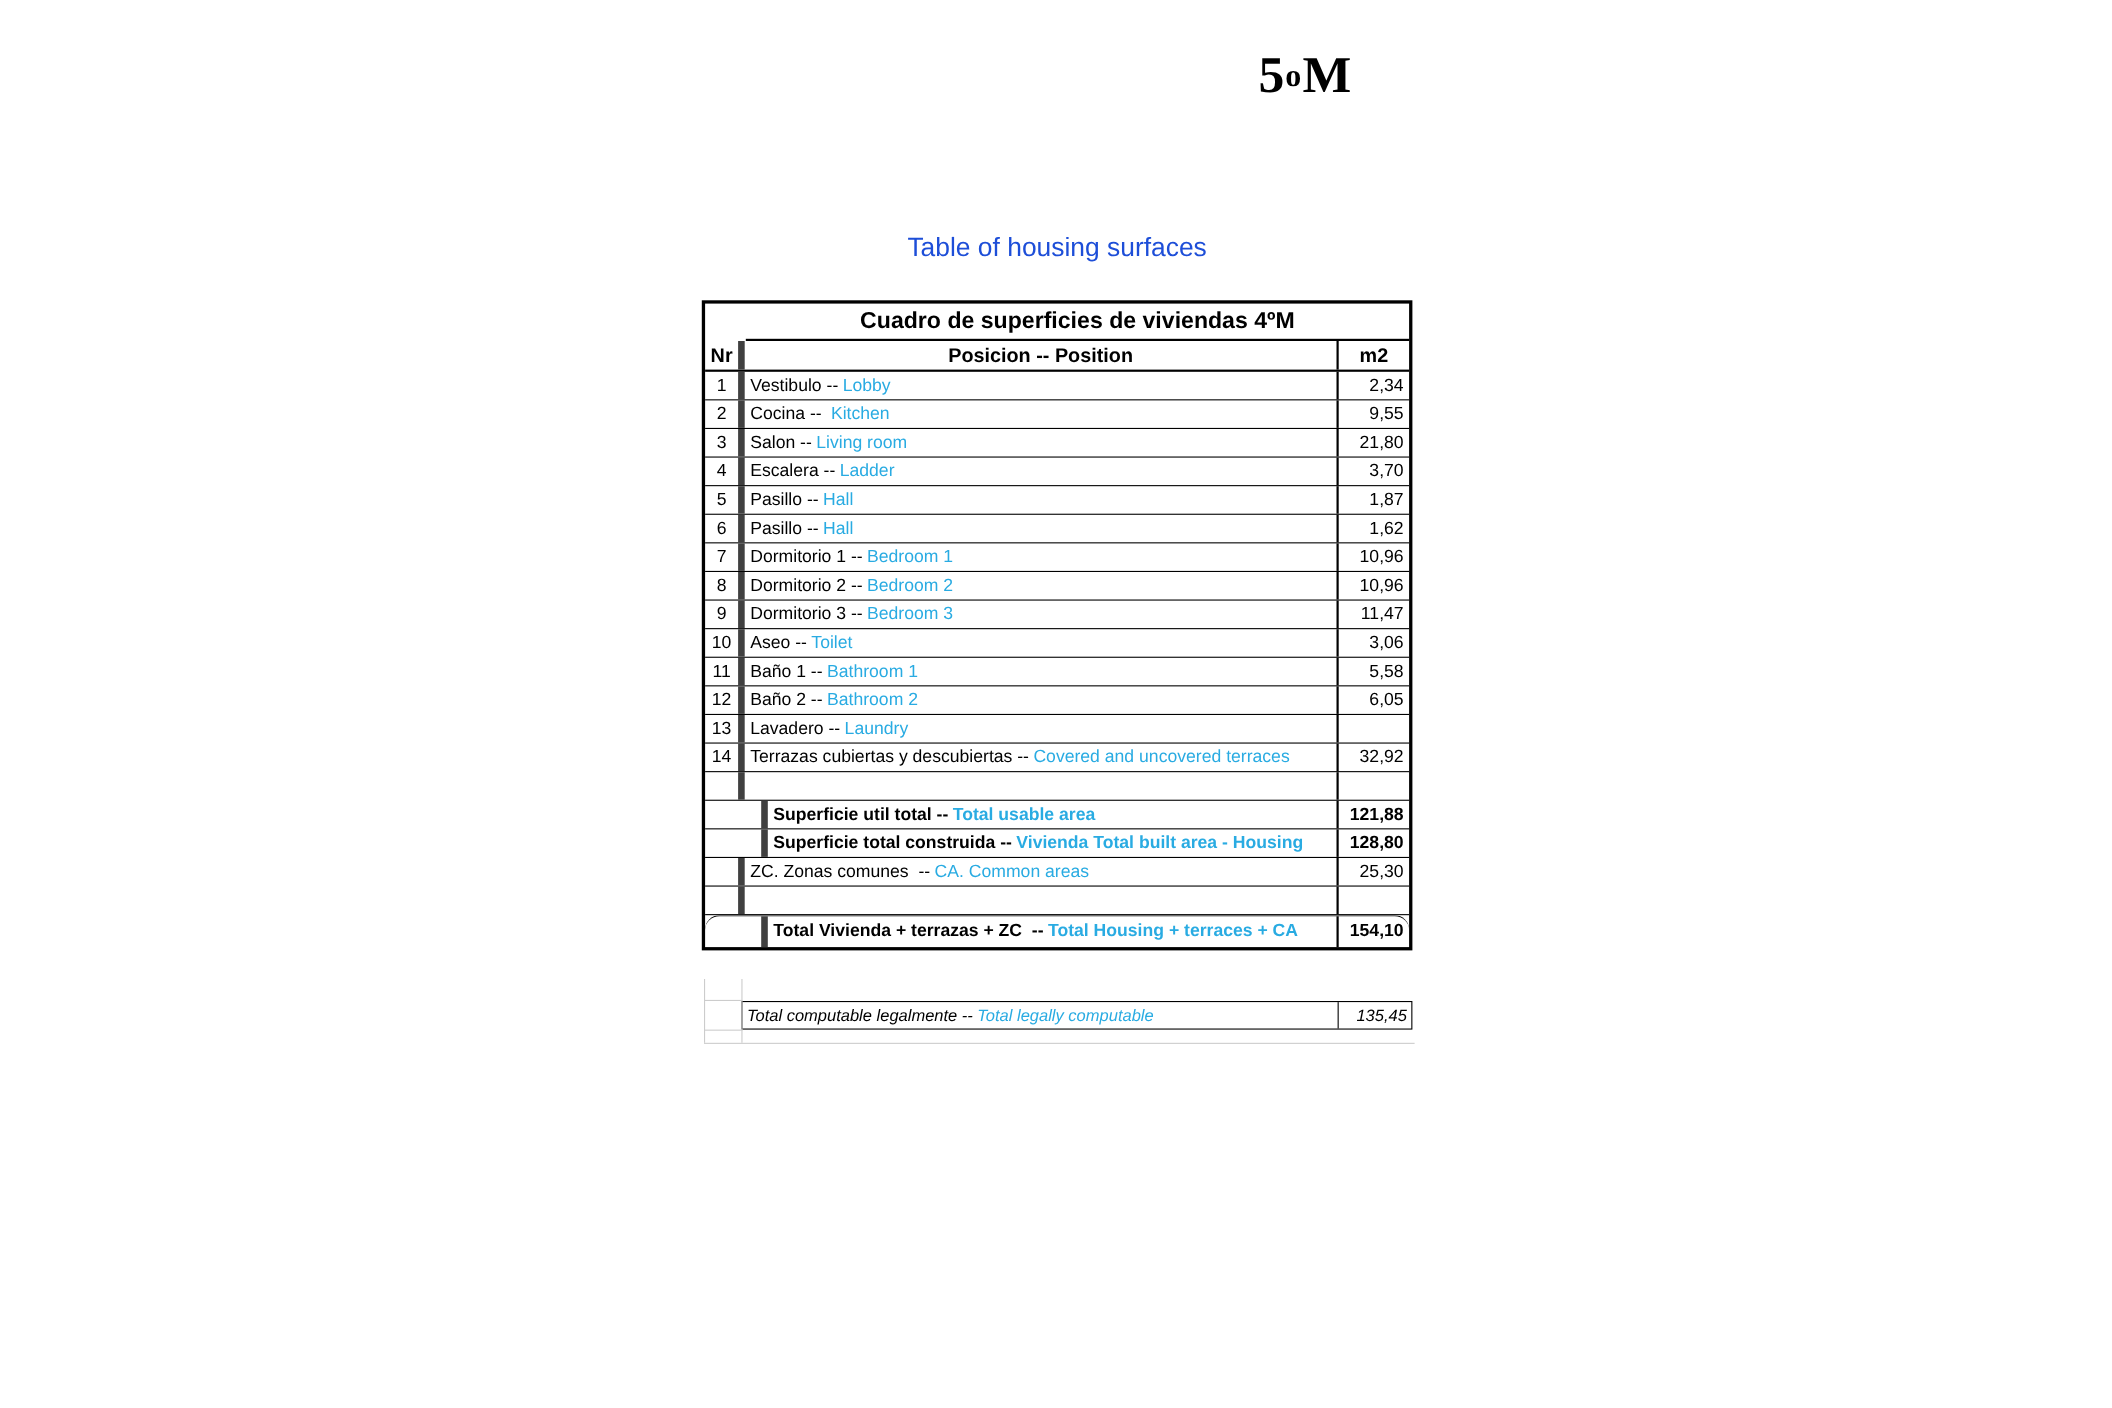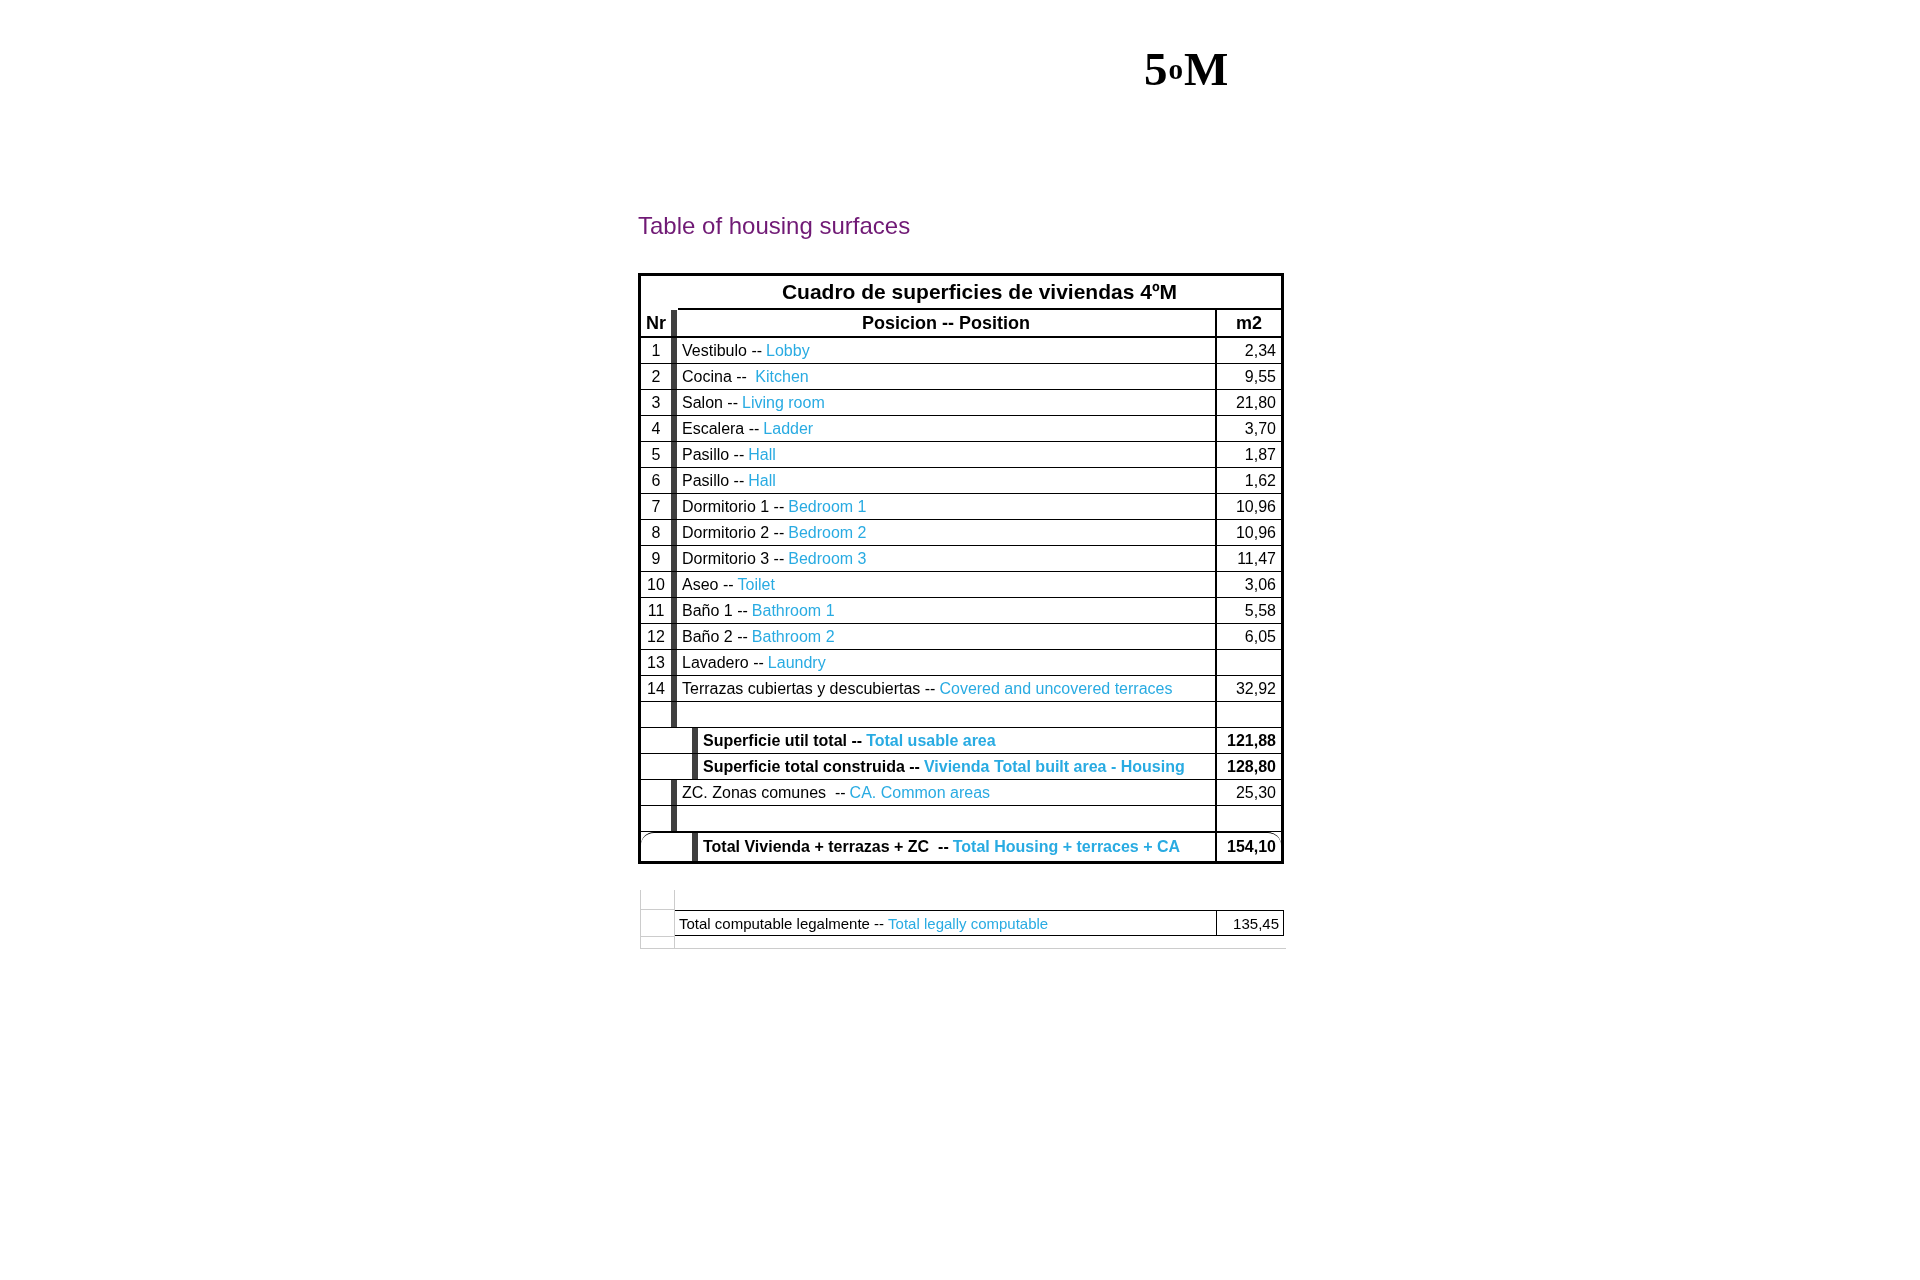"Table of housing surfaces" .green-title { color: #701a75 -> #1d4ed8; text-align: none -> center }
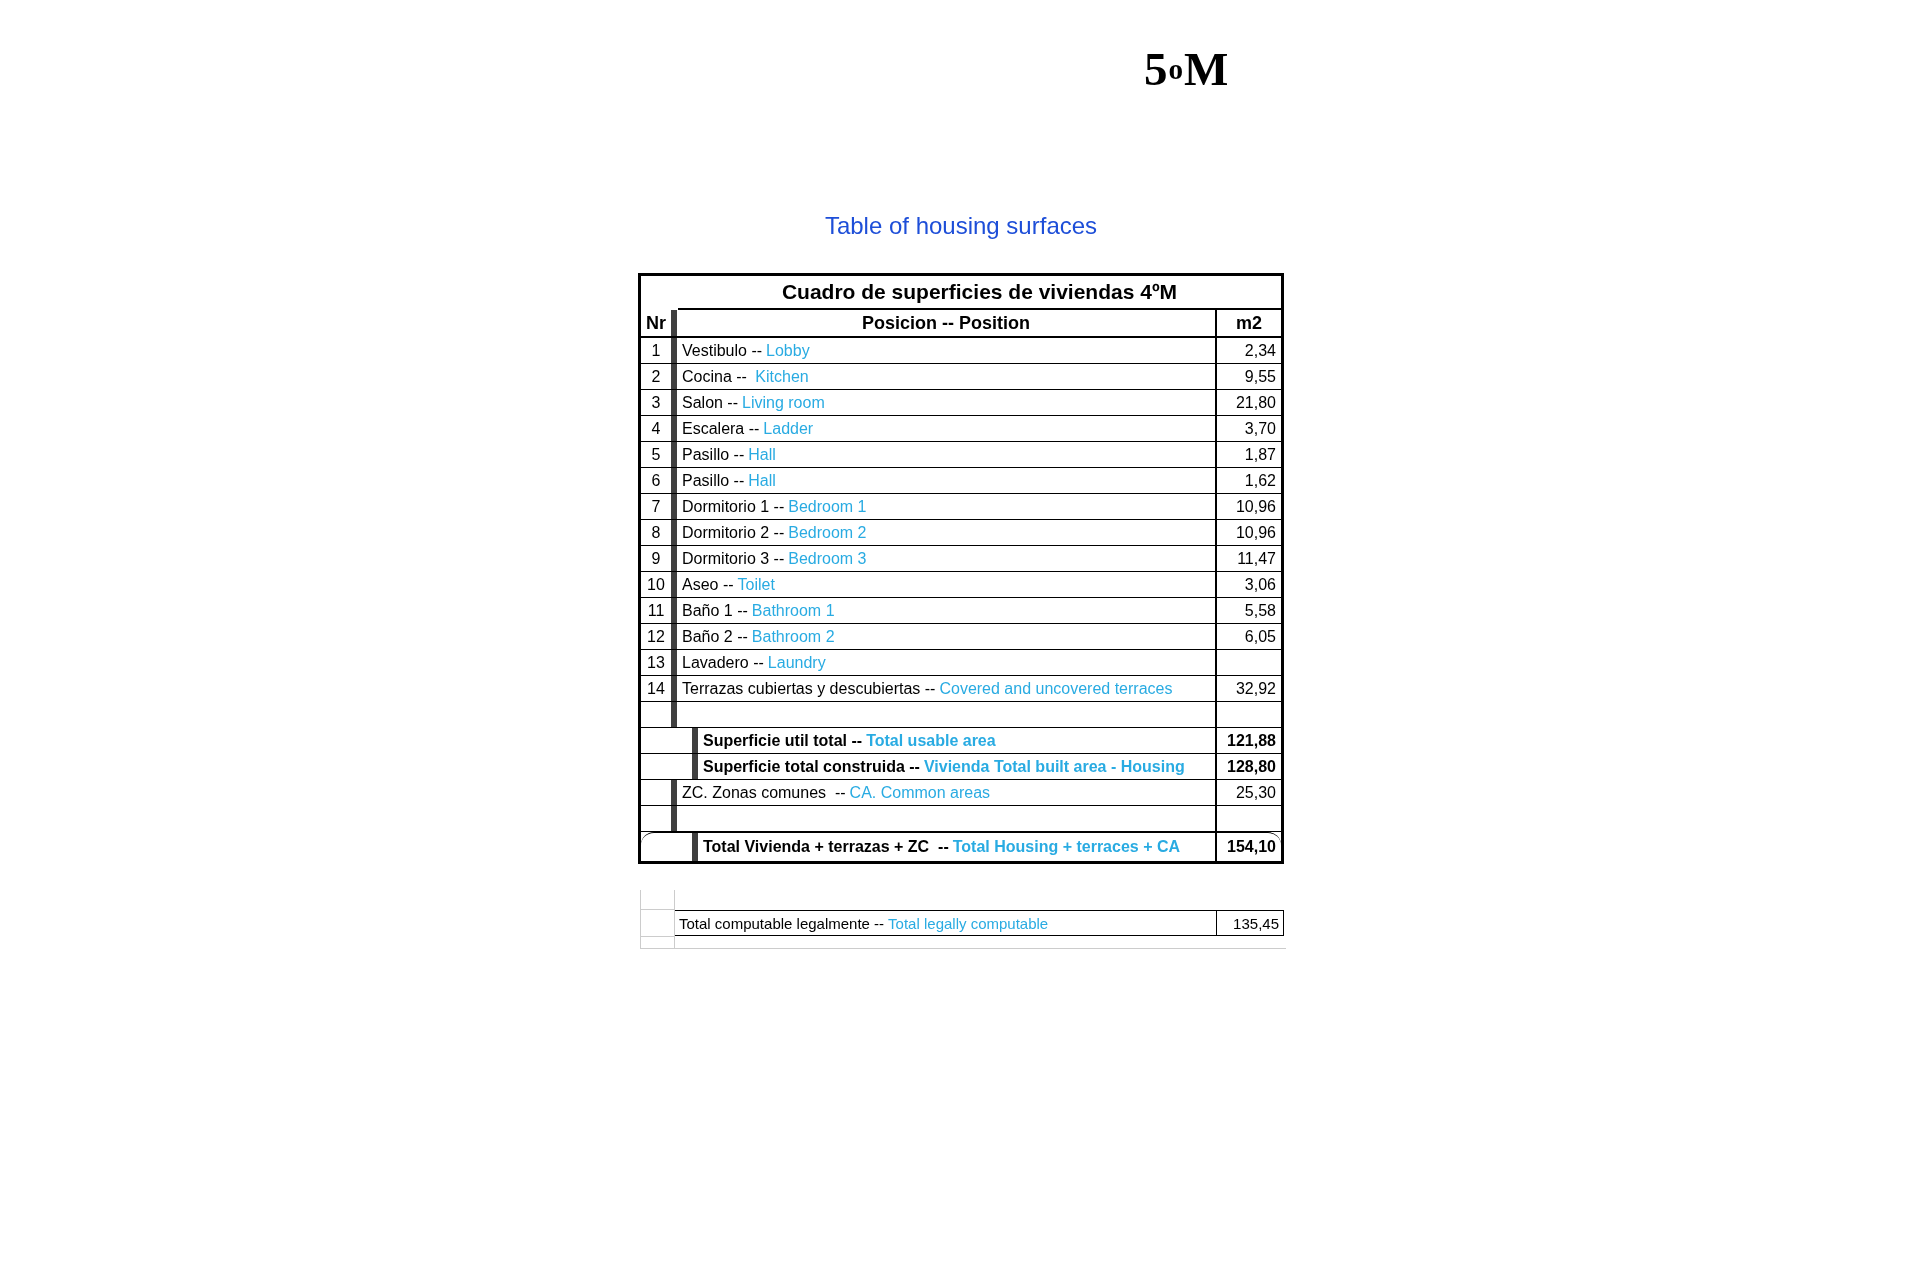"Total computable legalmente --" .footer-row { font-style: none -> italic }
